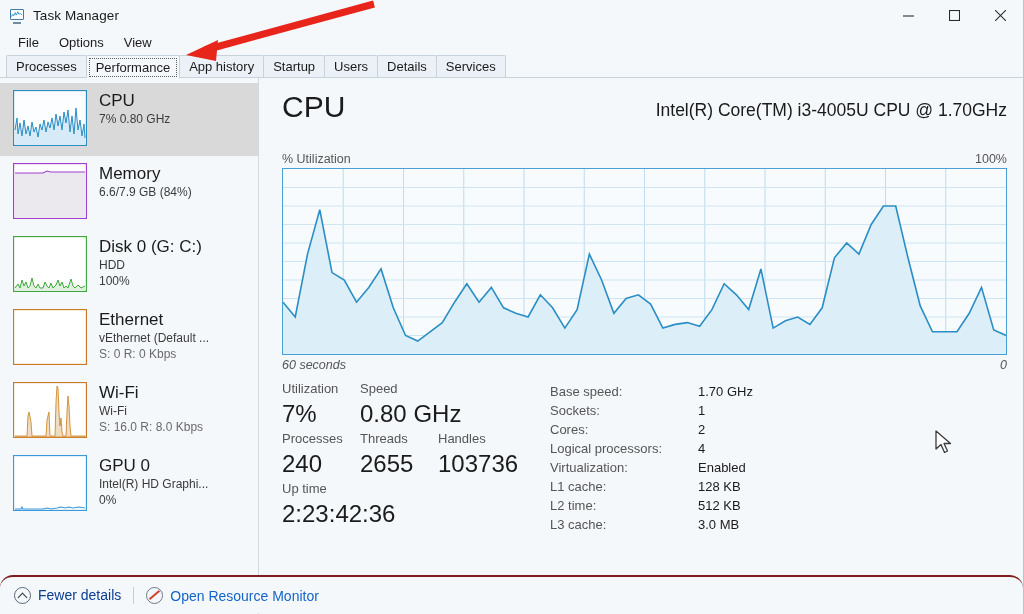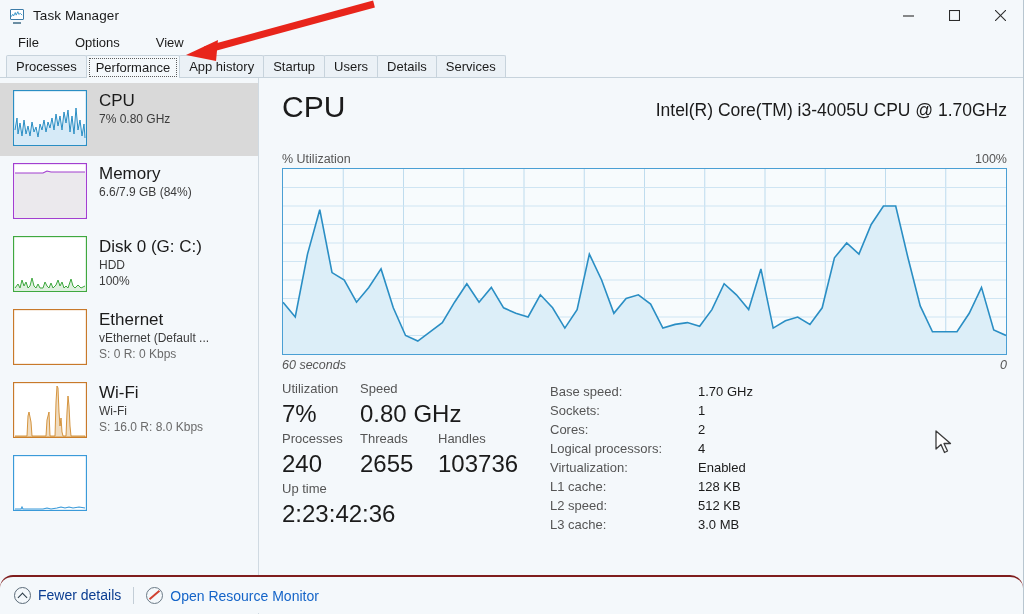"File" #menubar { gap: 16px -> none }
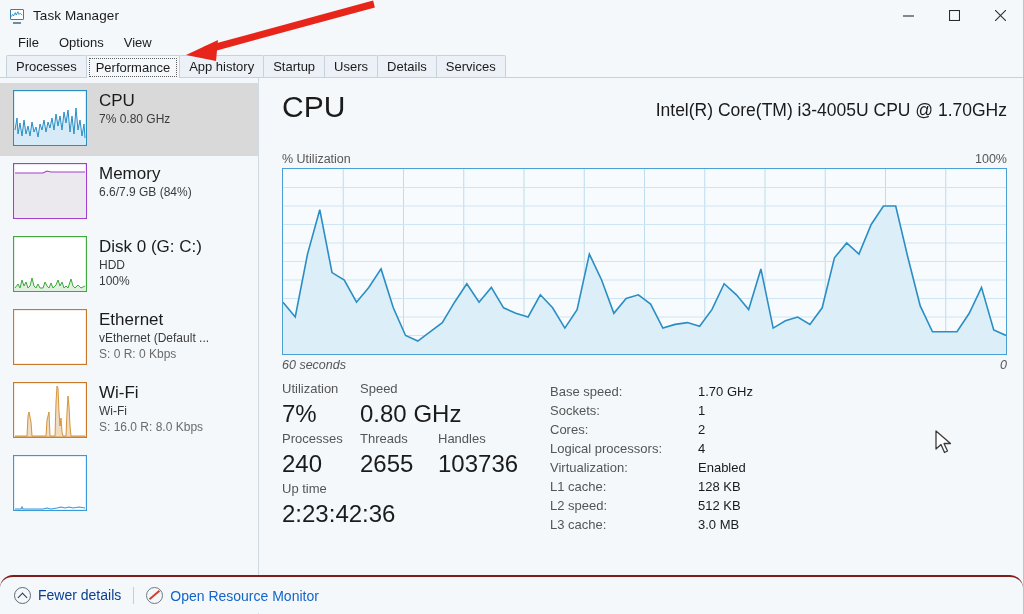"GPU 0" div.side-texts { html: none -> <div> <div>GPU 0</div> <div>Intel(R) HD Graphi...</div> <div>0%</div> </div> }
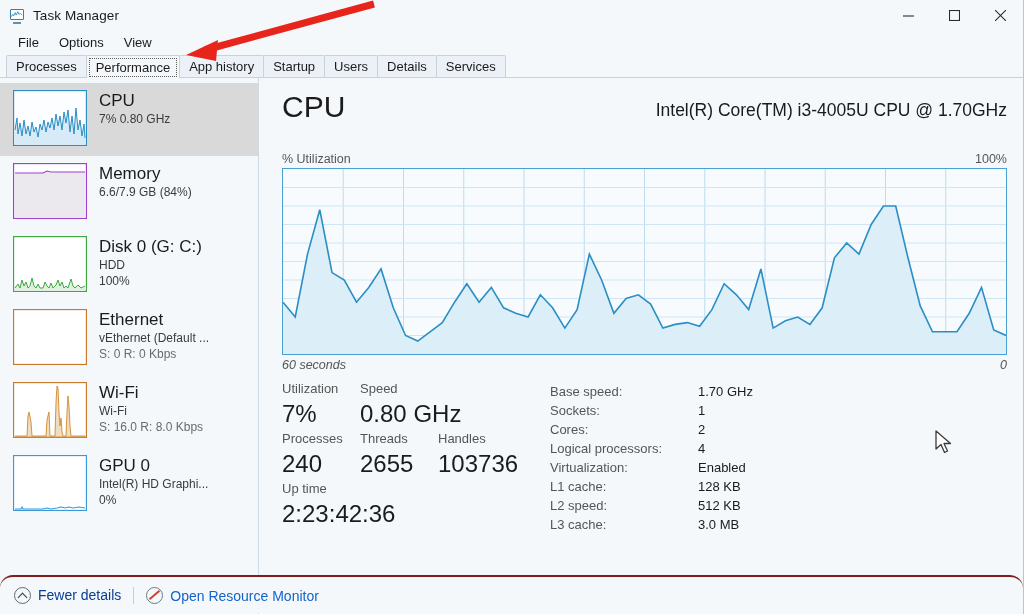"L2 speed:" div.spec-lbl { text: speed -> time }
